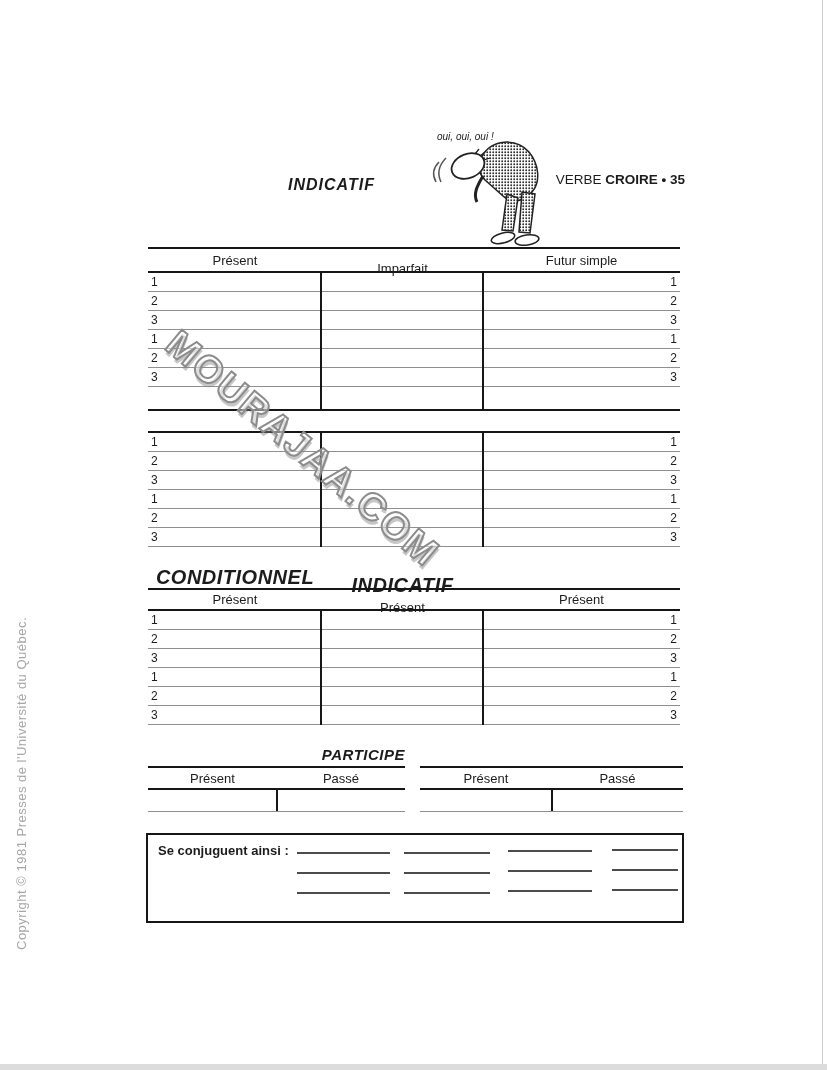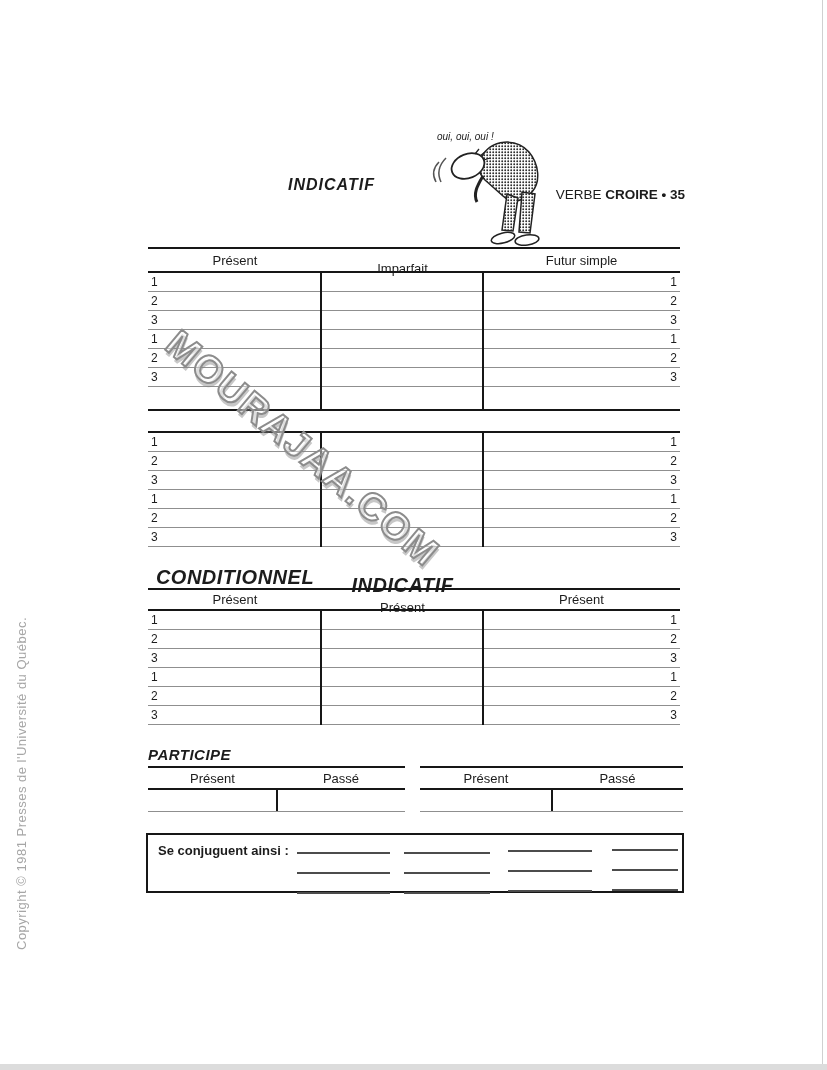"VERBE CROIRE • 35" #verb-ref { top: 187px -> 172px }
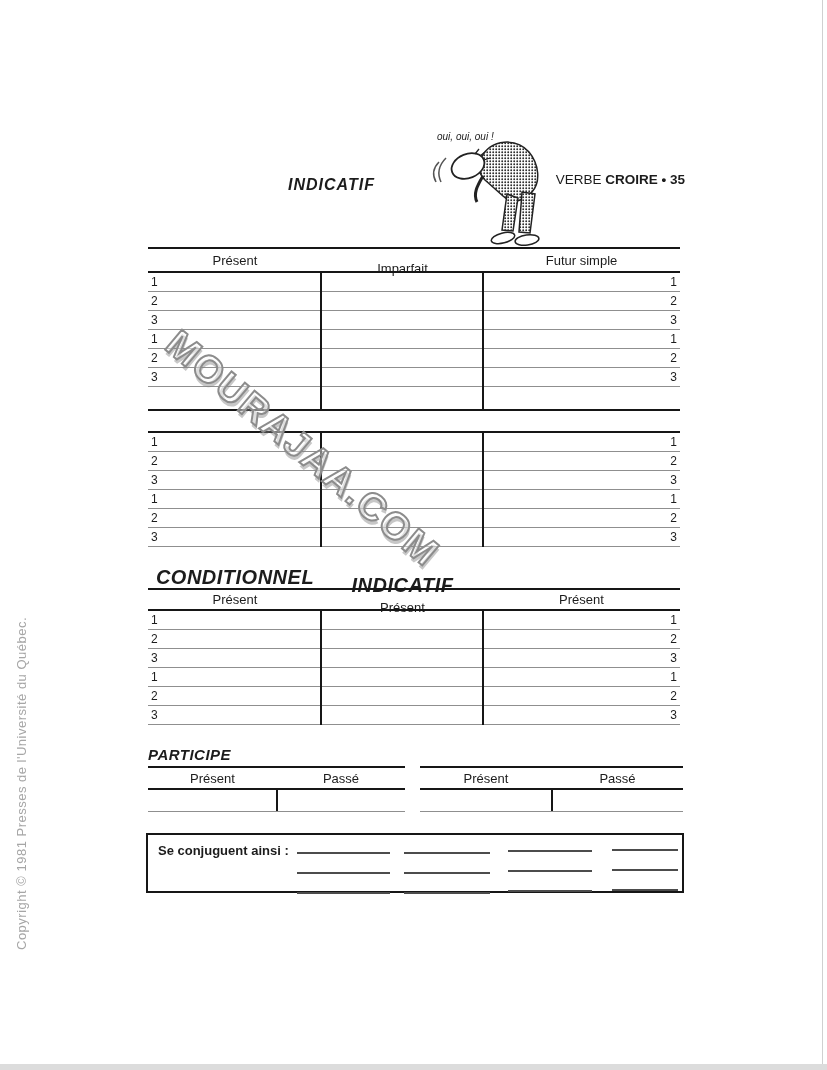"PARTICIPE" .pi-title { text-align: left -> right }
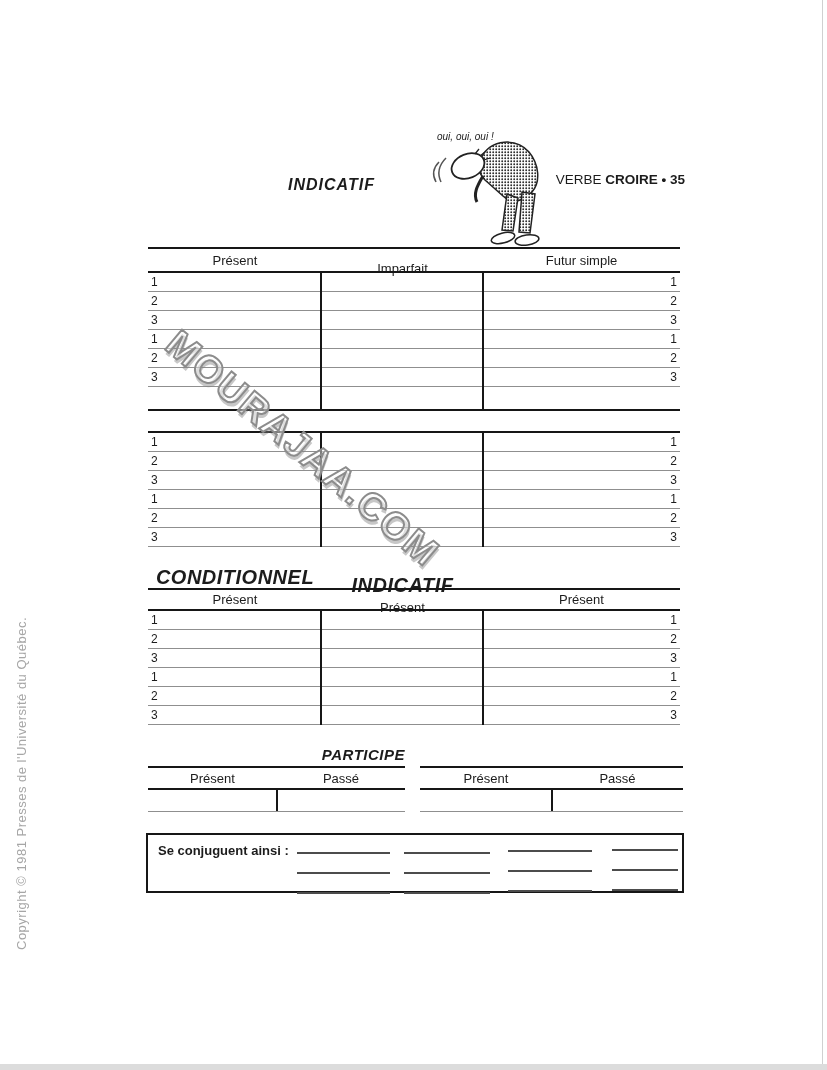"Se conjuguent ainsi :" #se-box { height: 60px -> 90px }
